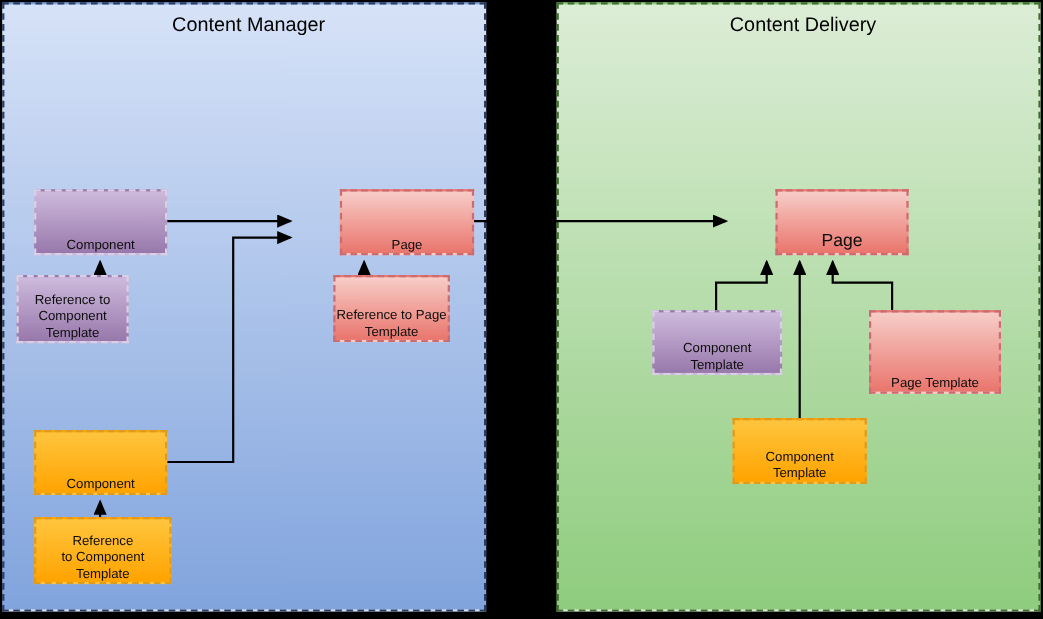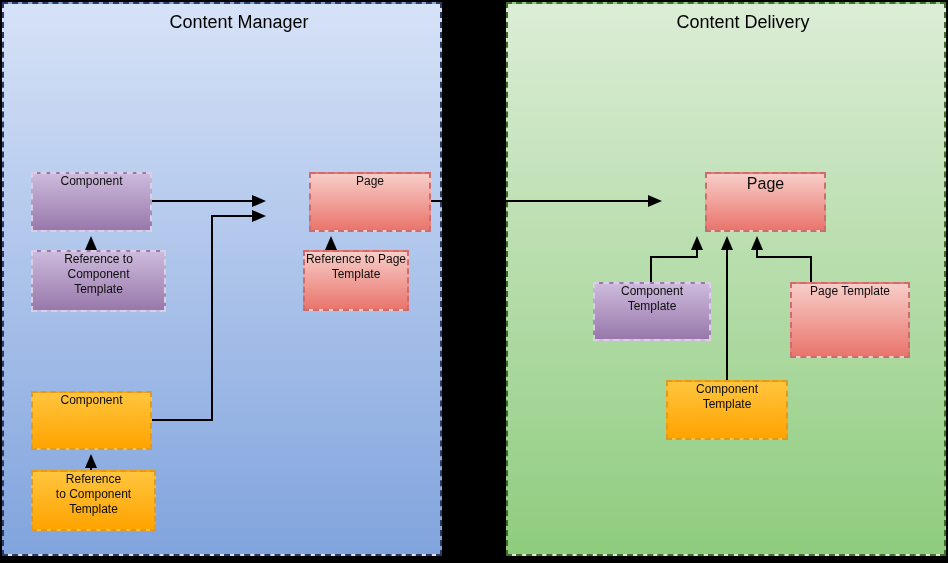"Content Manager" .panel-title { left: 17px -> 4px }
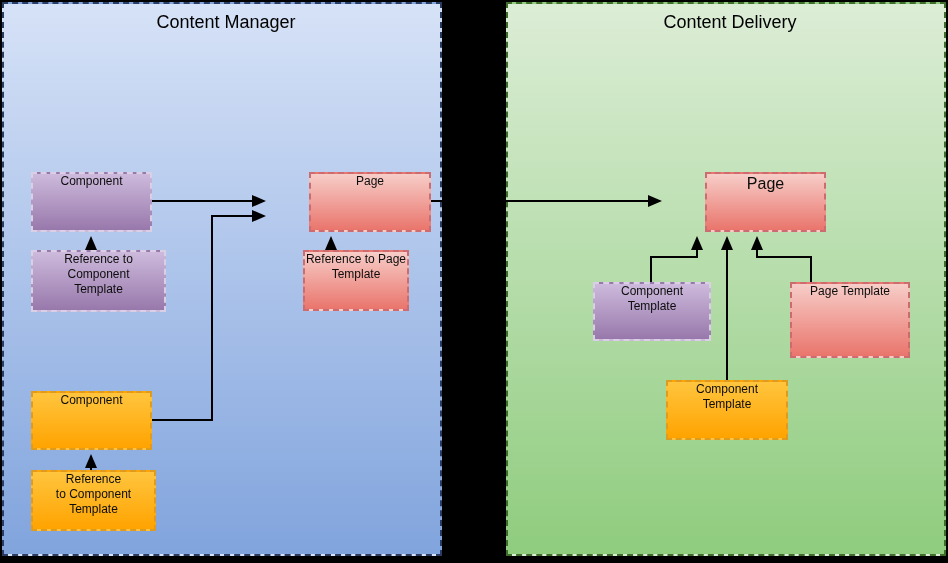"Component" .node { align-items: flex-start -> flex-end }
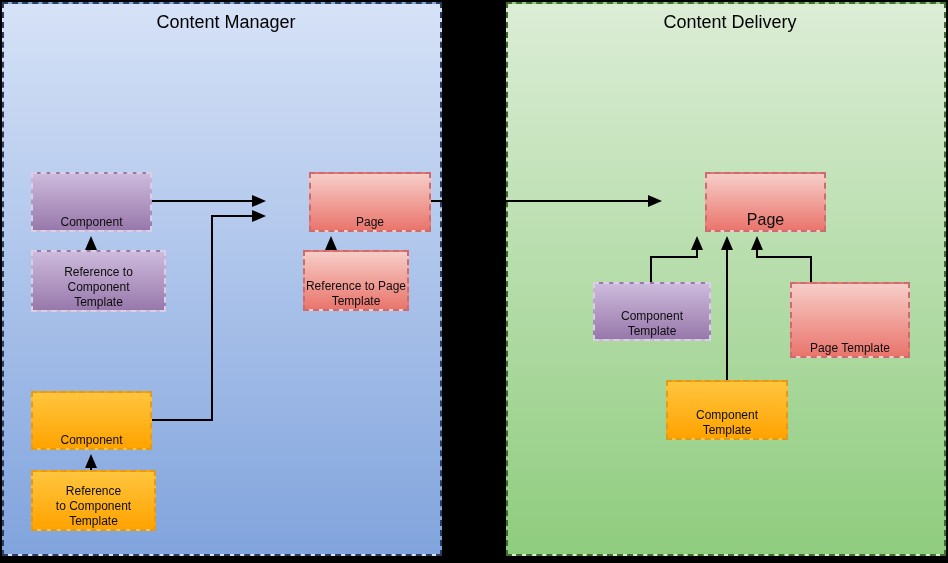"Reference to" div.node { left: 31px -> 15px; width: 135px -> 102px }
